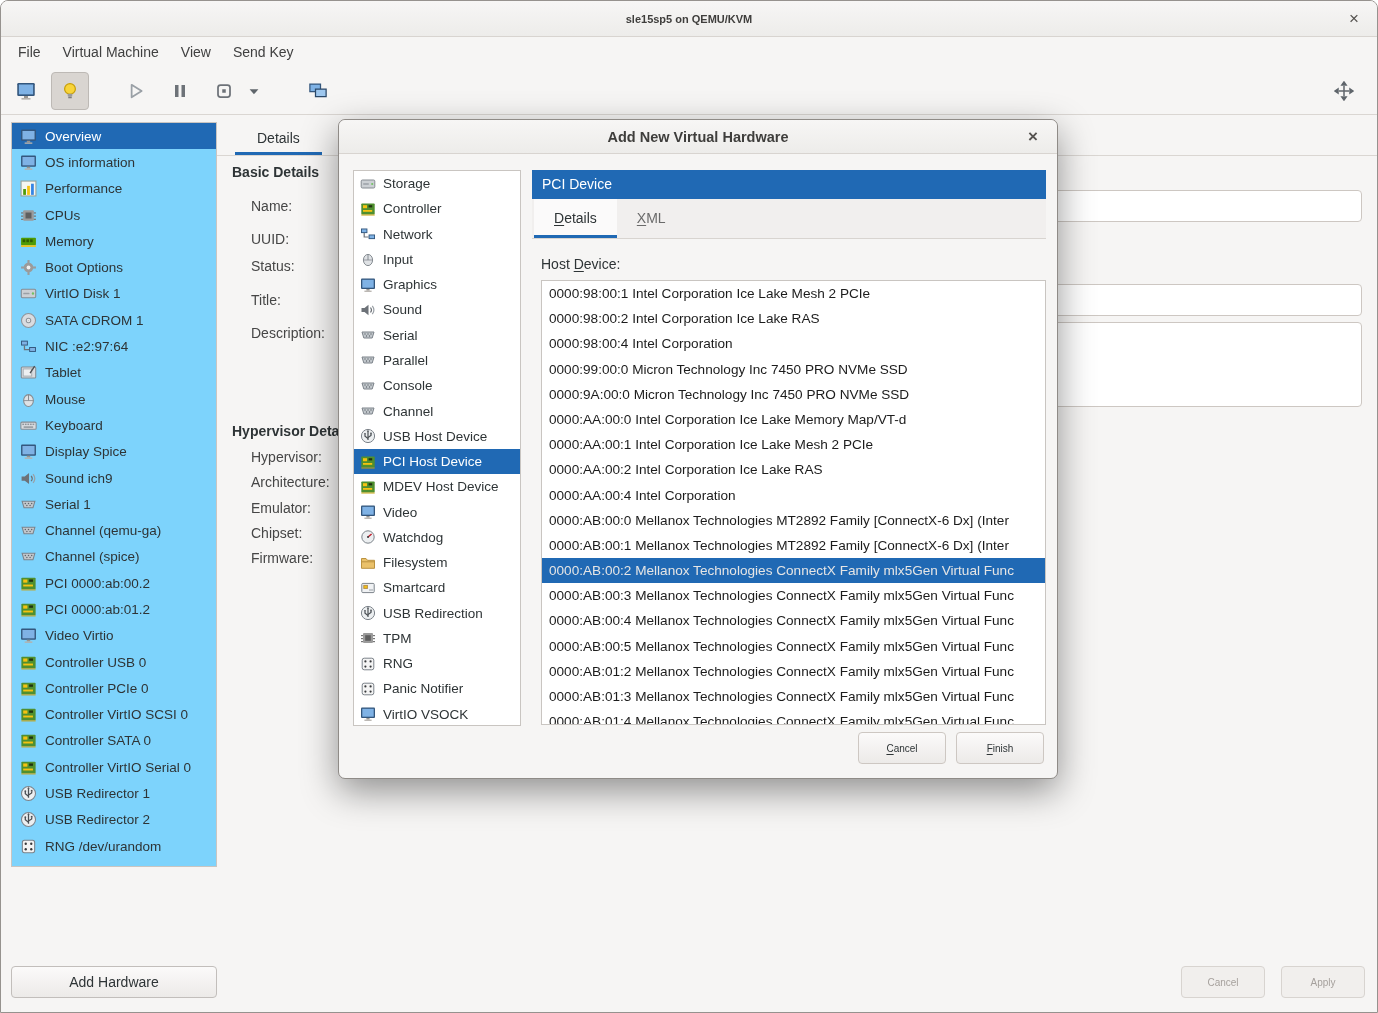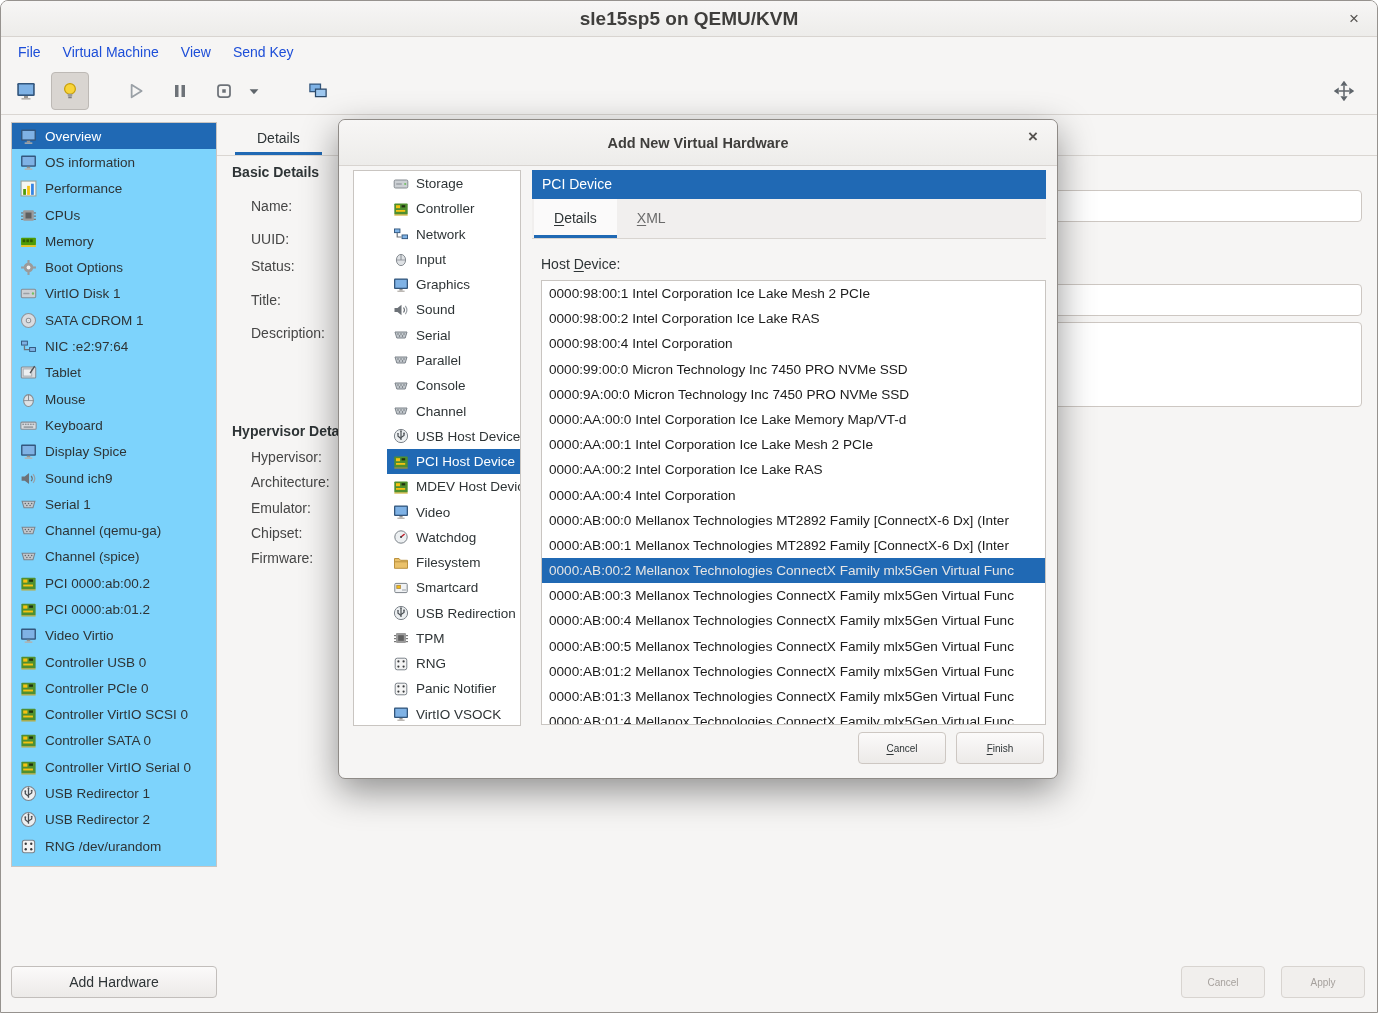"sle15sp5 on QEMU/KVM" .titlebar .title { font-size: 19px -> 11px }
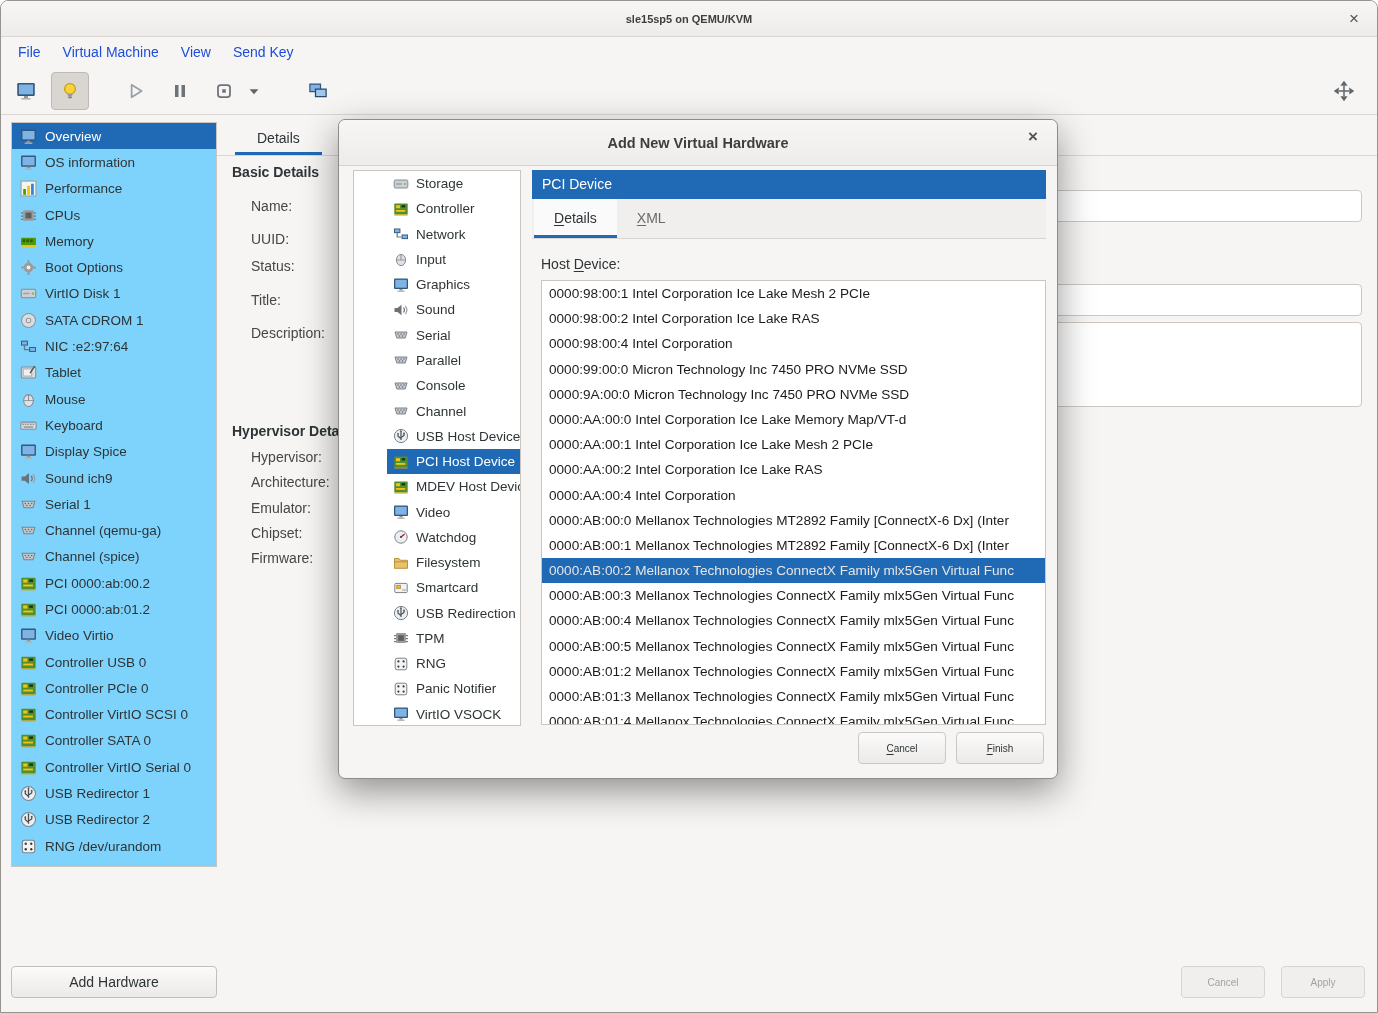"File" .menu-item { color: #1d4ed8 -> #404040 }
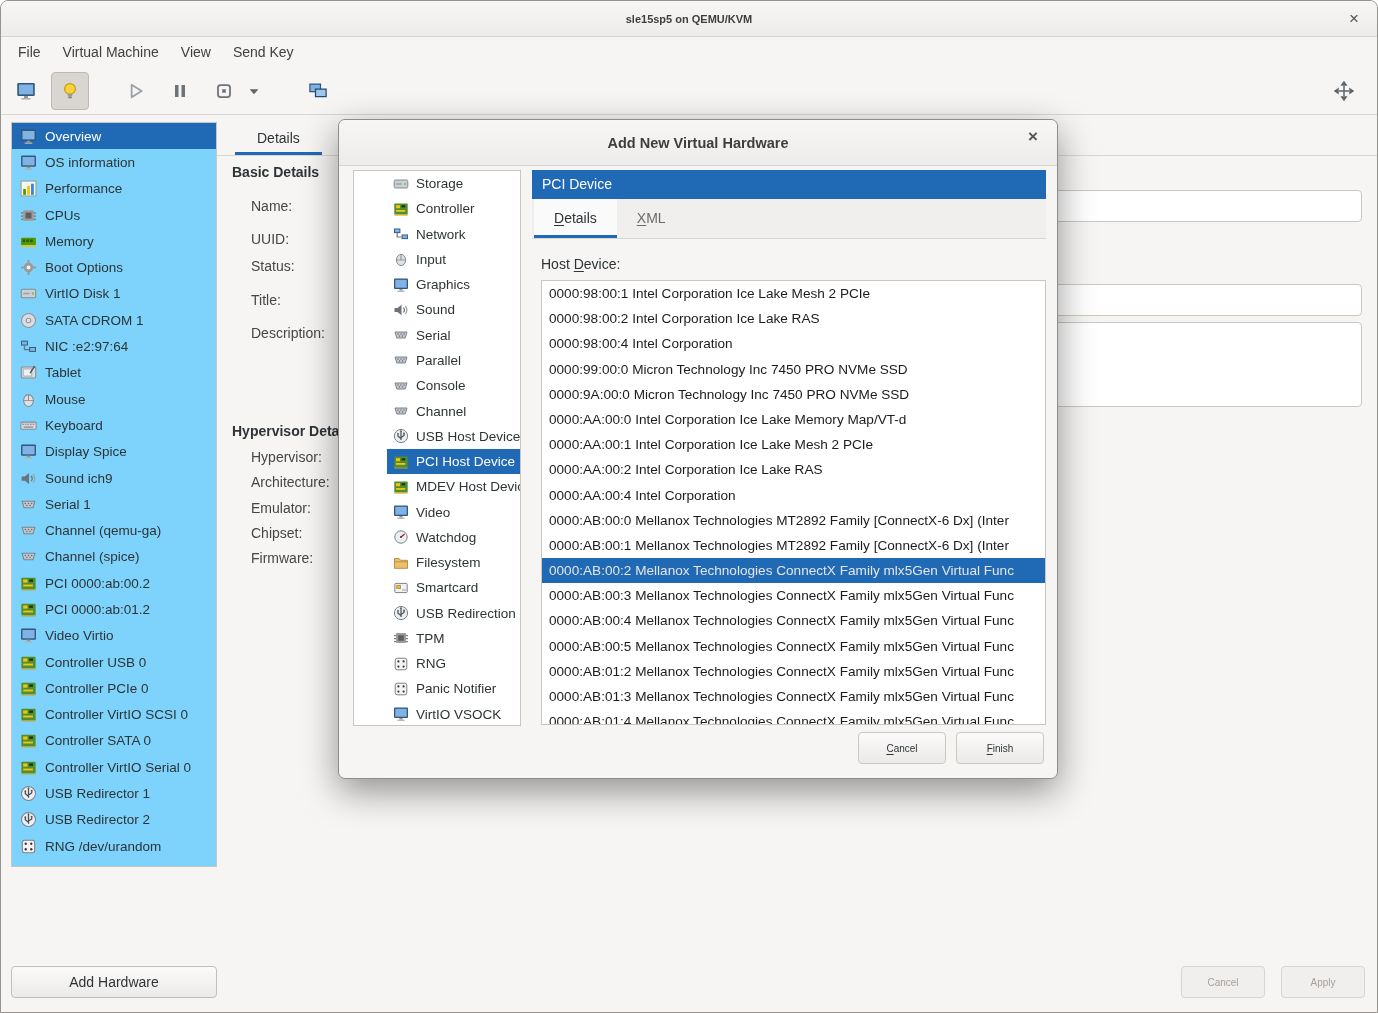"Add New Virtual Hardware" .dlg-title { height: 46px -> 34px }
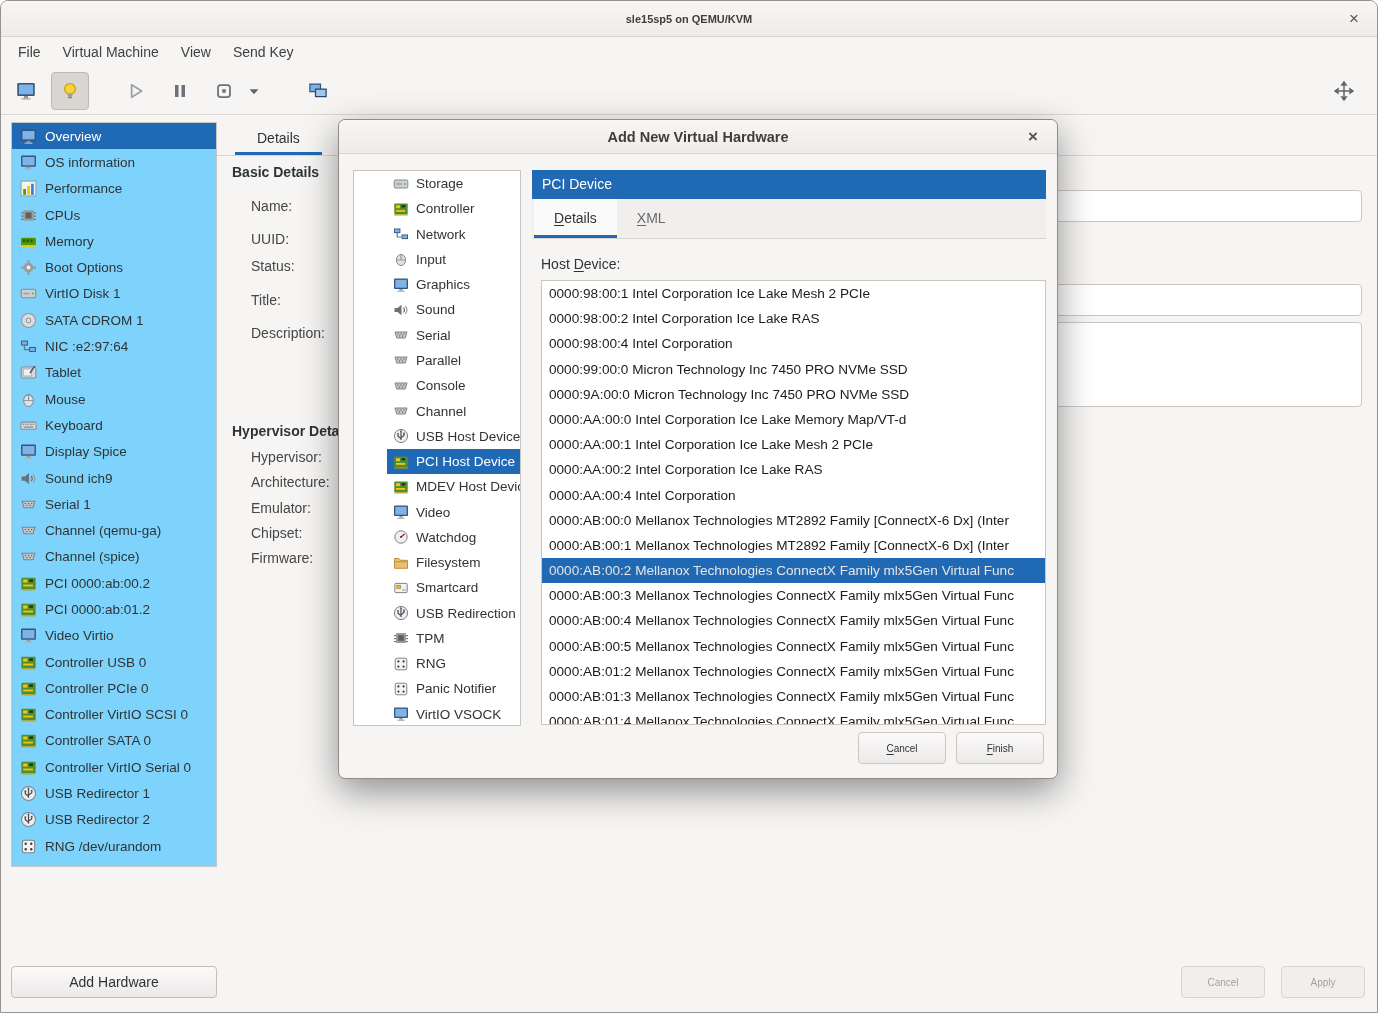"Storage" .hw-list { padding-left: 33px -> none }
